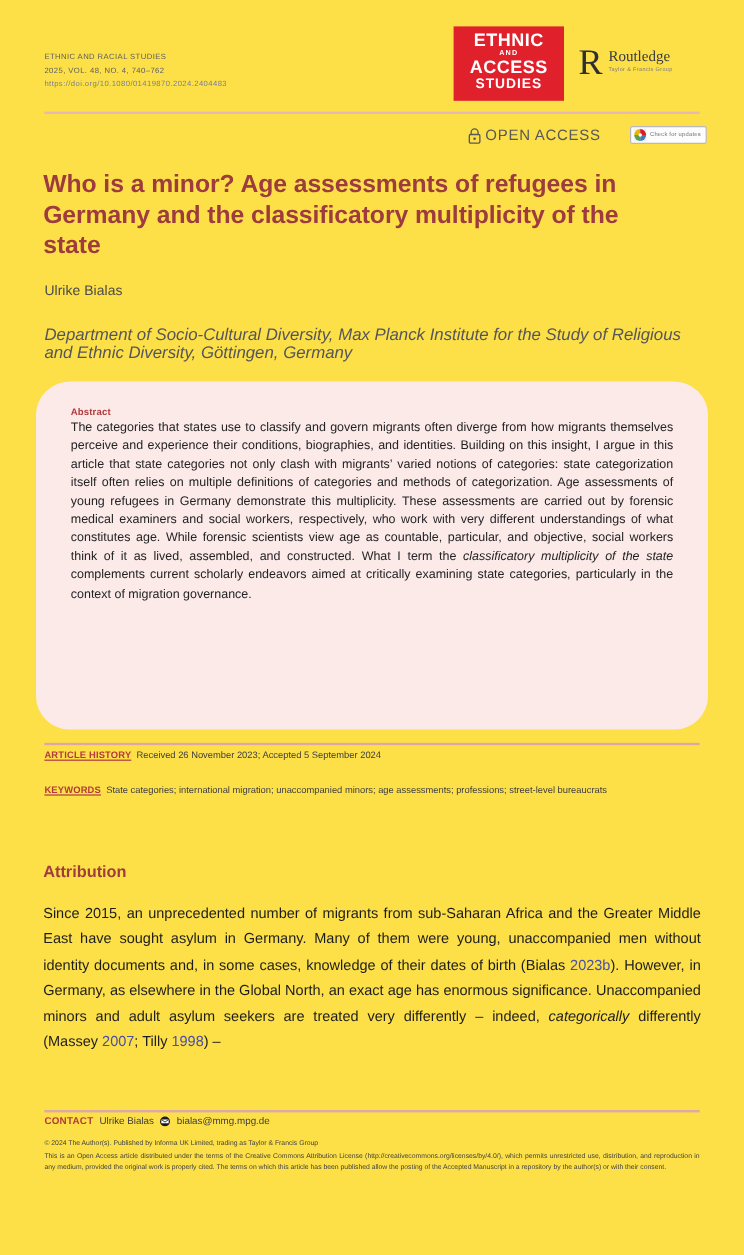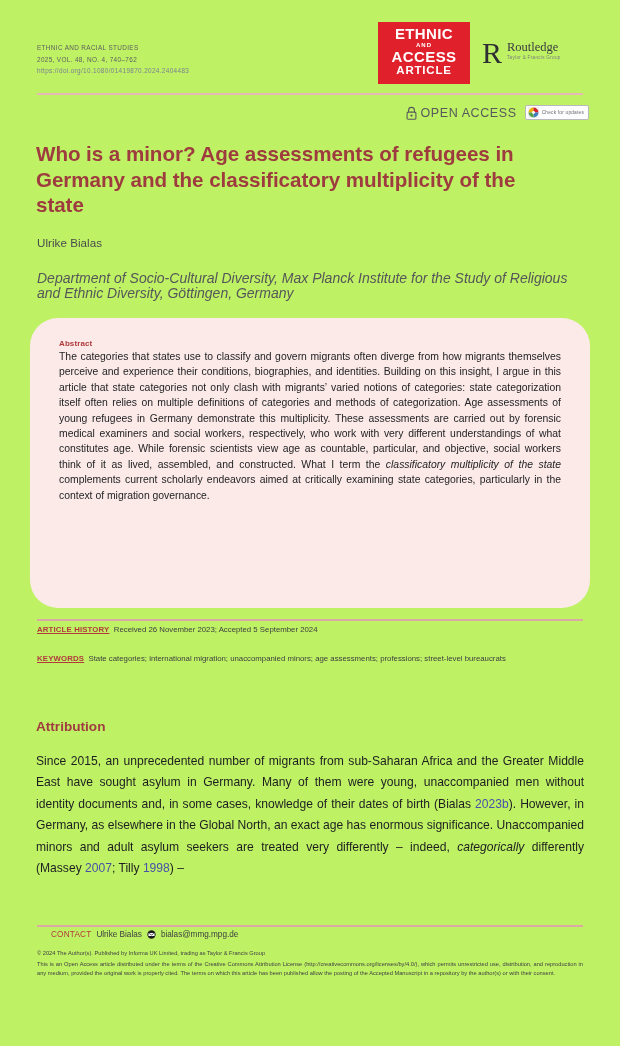"ETHNIC" .sheet { background: #bef264 -> #fde047 }
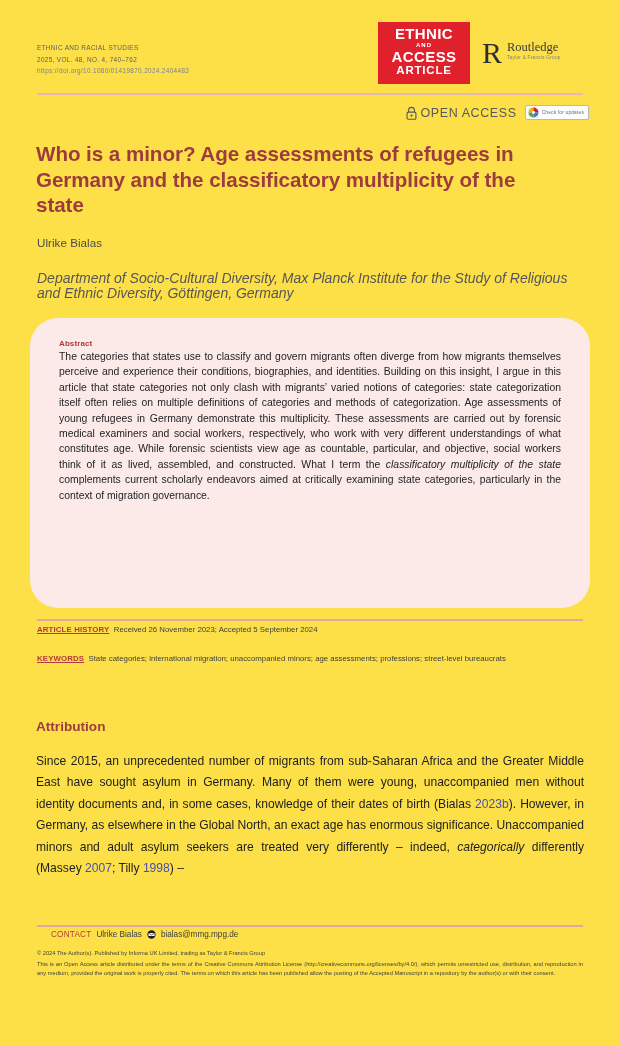"ARTICLE" div.l4 { text: ARTICLE -> STUDIES }
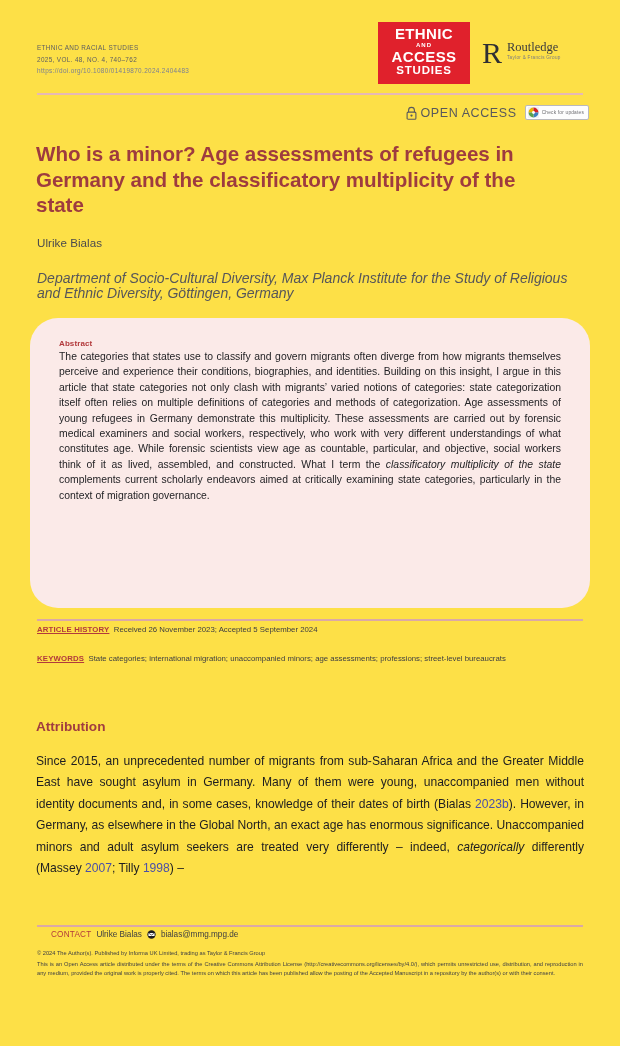"OPEN ACCESS" .oa-row { gap: 8px -> 24px }
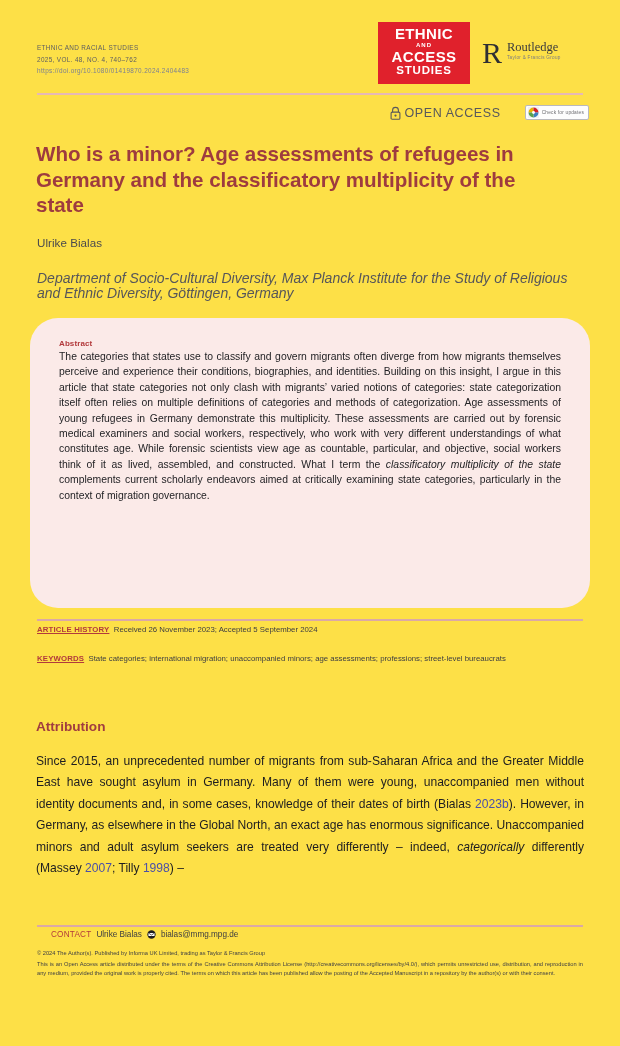"CONTACT" .contact-tag { font-weight: normal -> bold; margin-left: 14px -> none }
